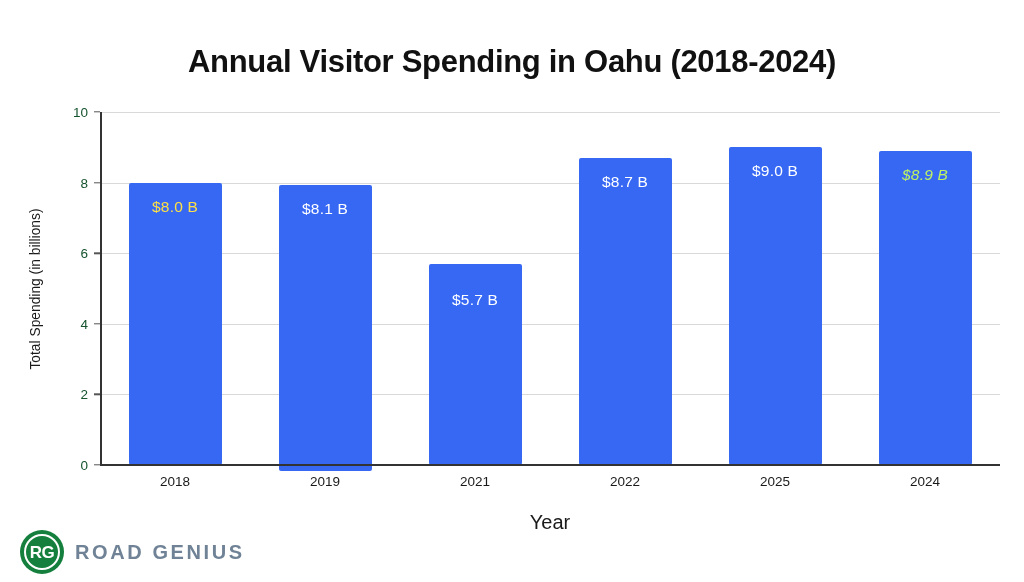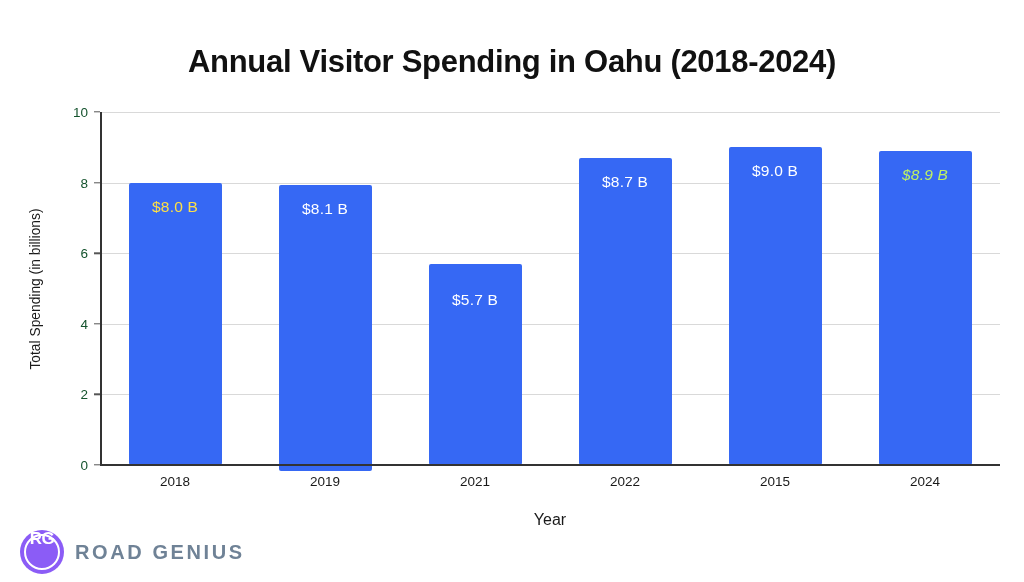"2015" div.xtick { text: 2015 -> 2025 }
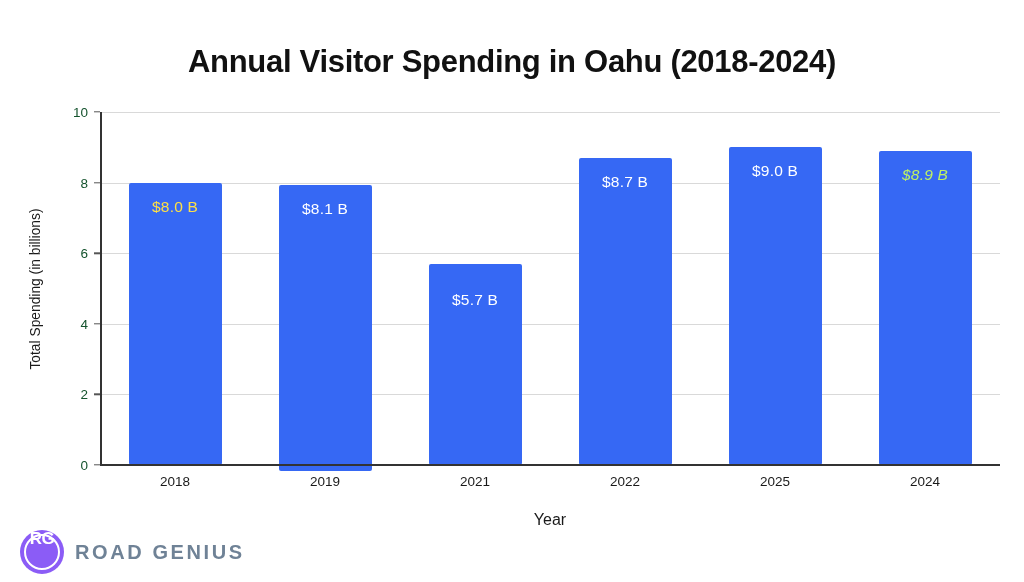"Year" .x-axis-title { font-size: 16px -> 20px }
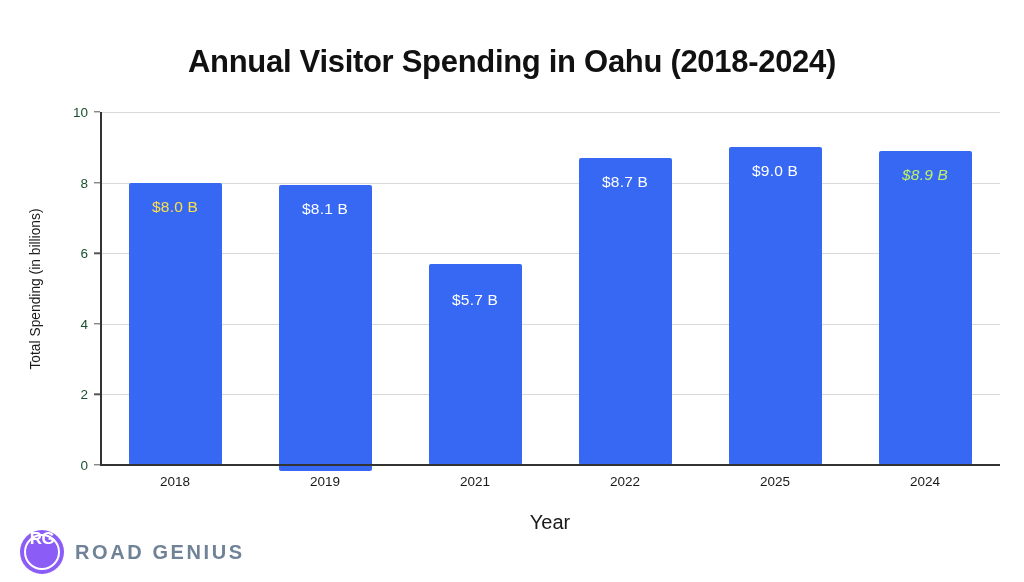"RG" .logo-mark { align-items: flex-start -> center; background: #8b5cf6 -> #15803d }
